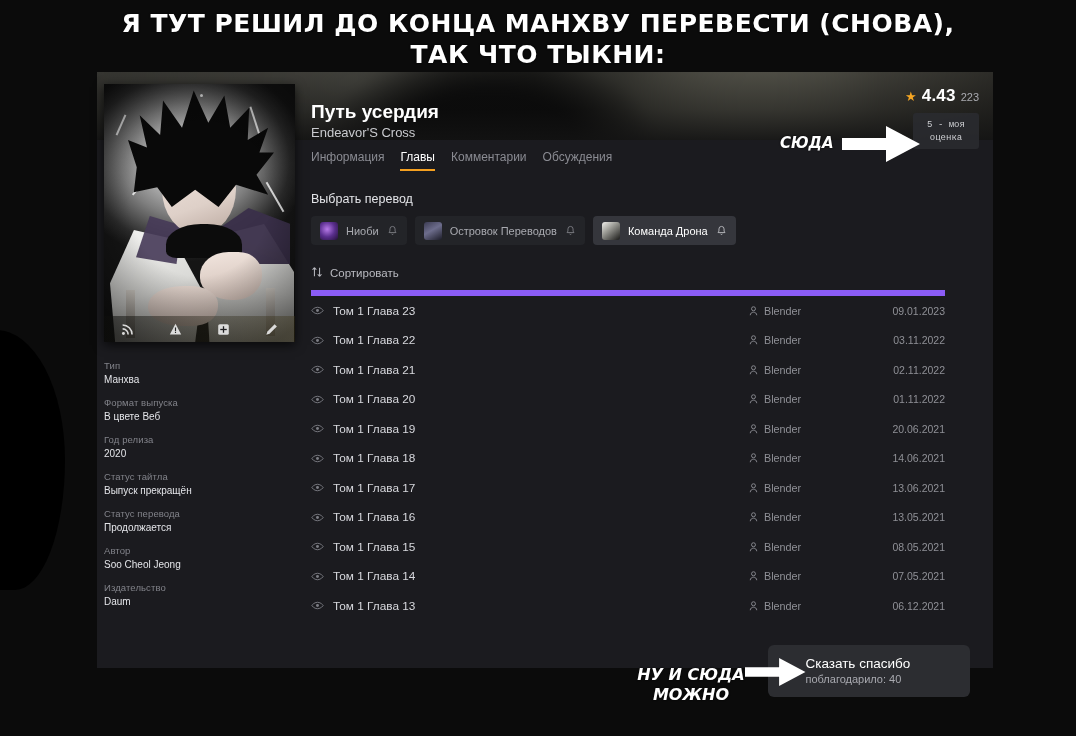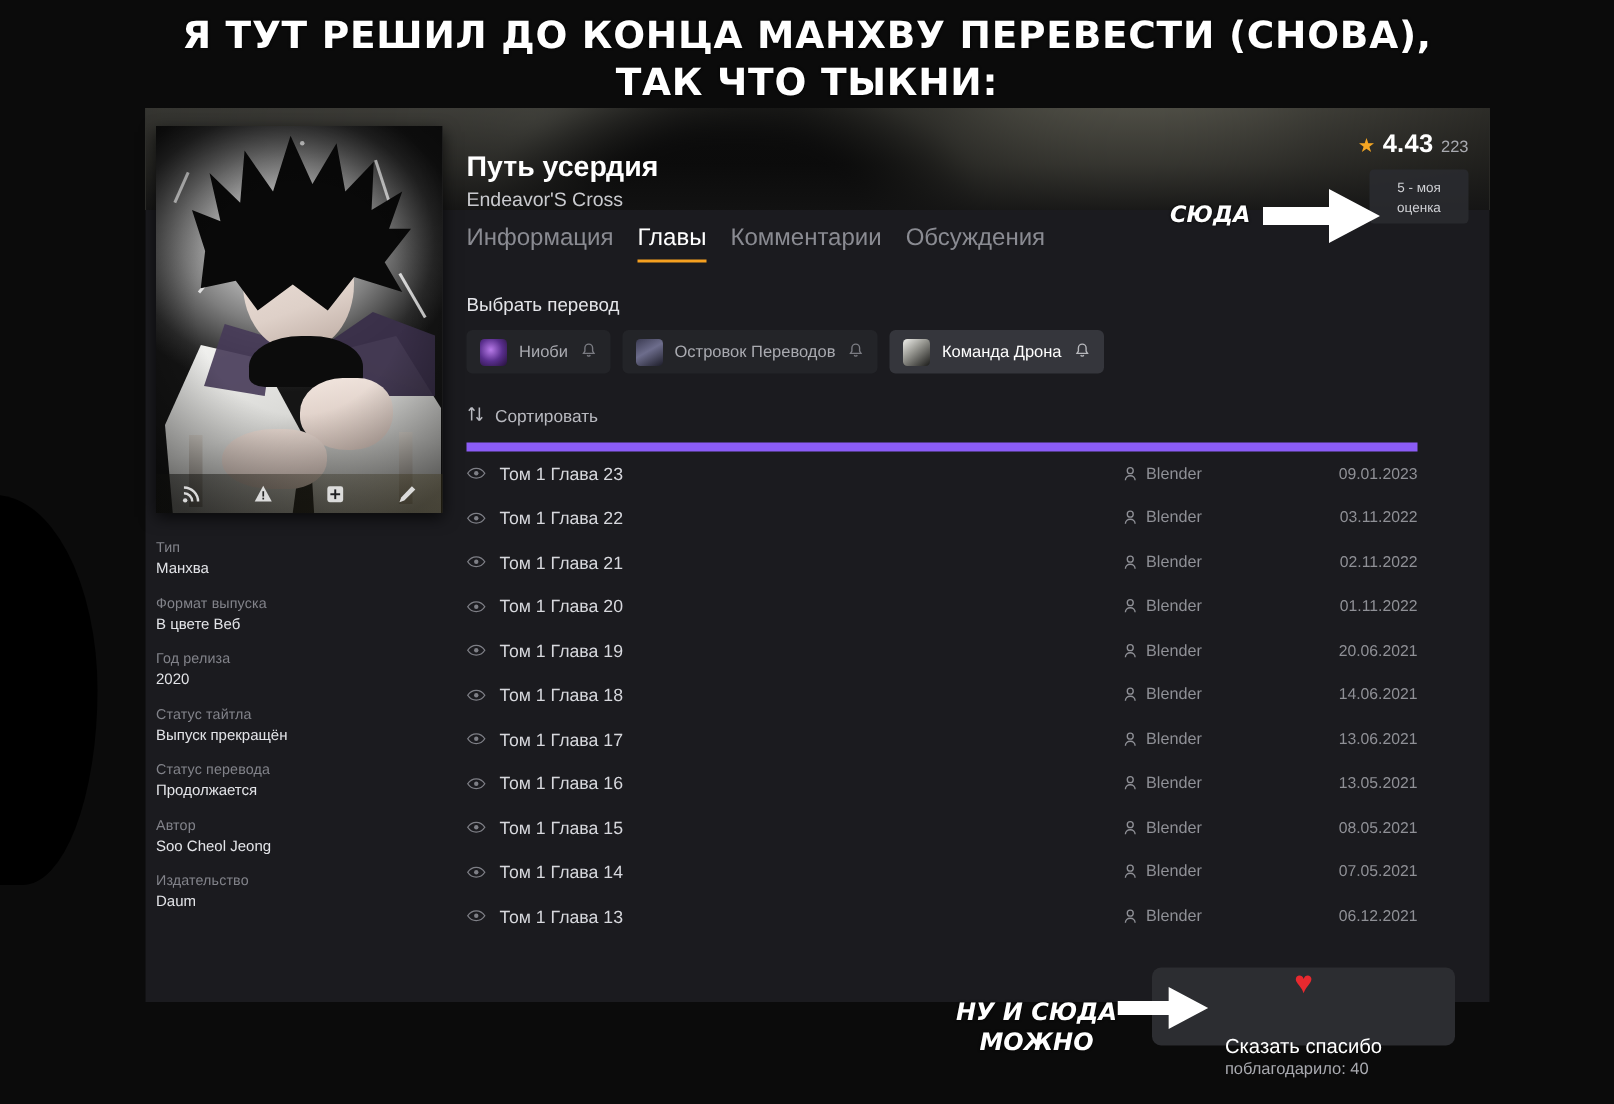"5 - моя" .my-rating { font-family: none -> Liberation Mono, monospace }
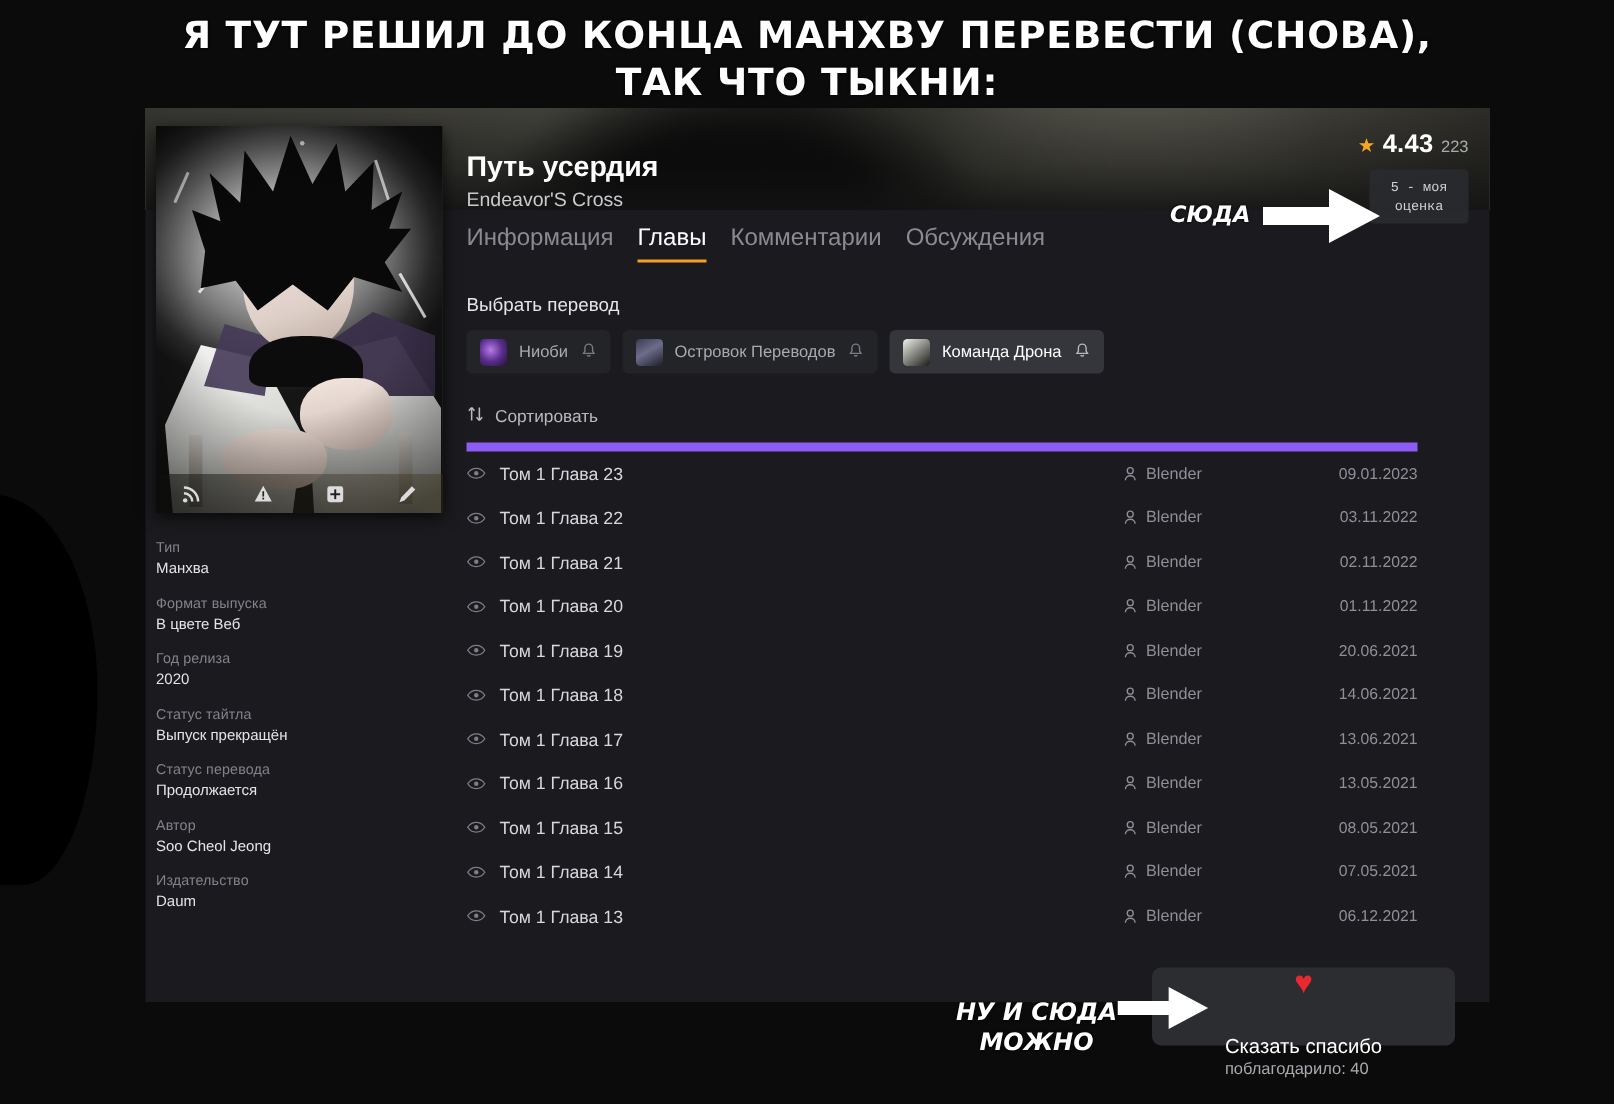"Информация" .tab { font-size: 16px -> 12px }
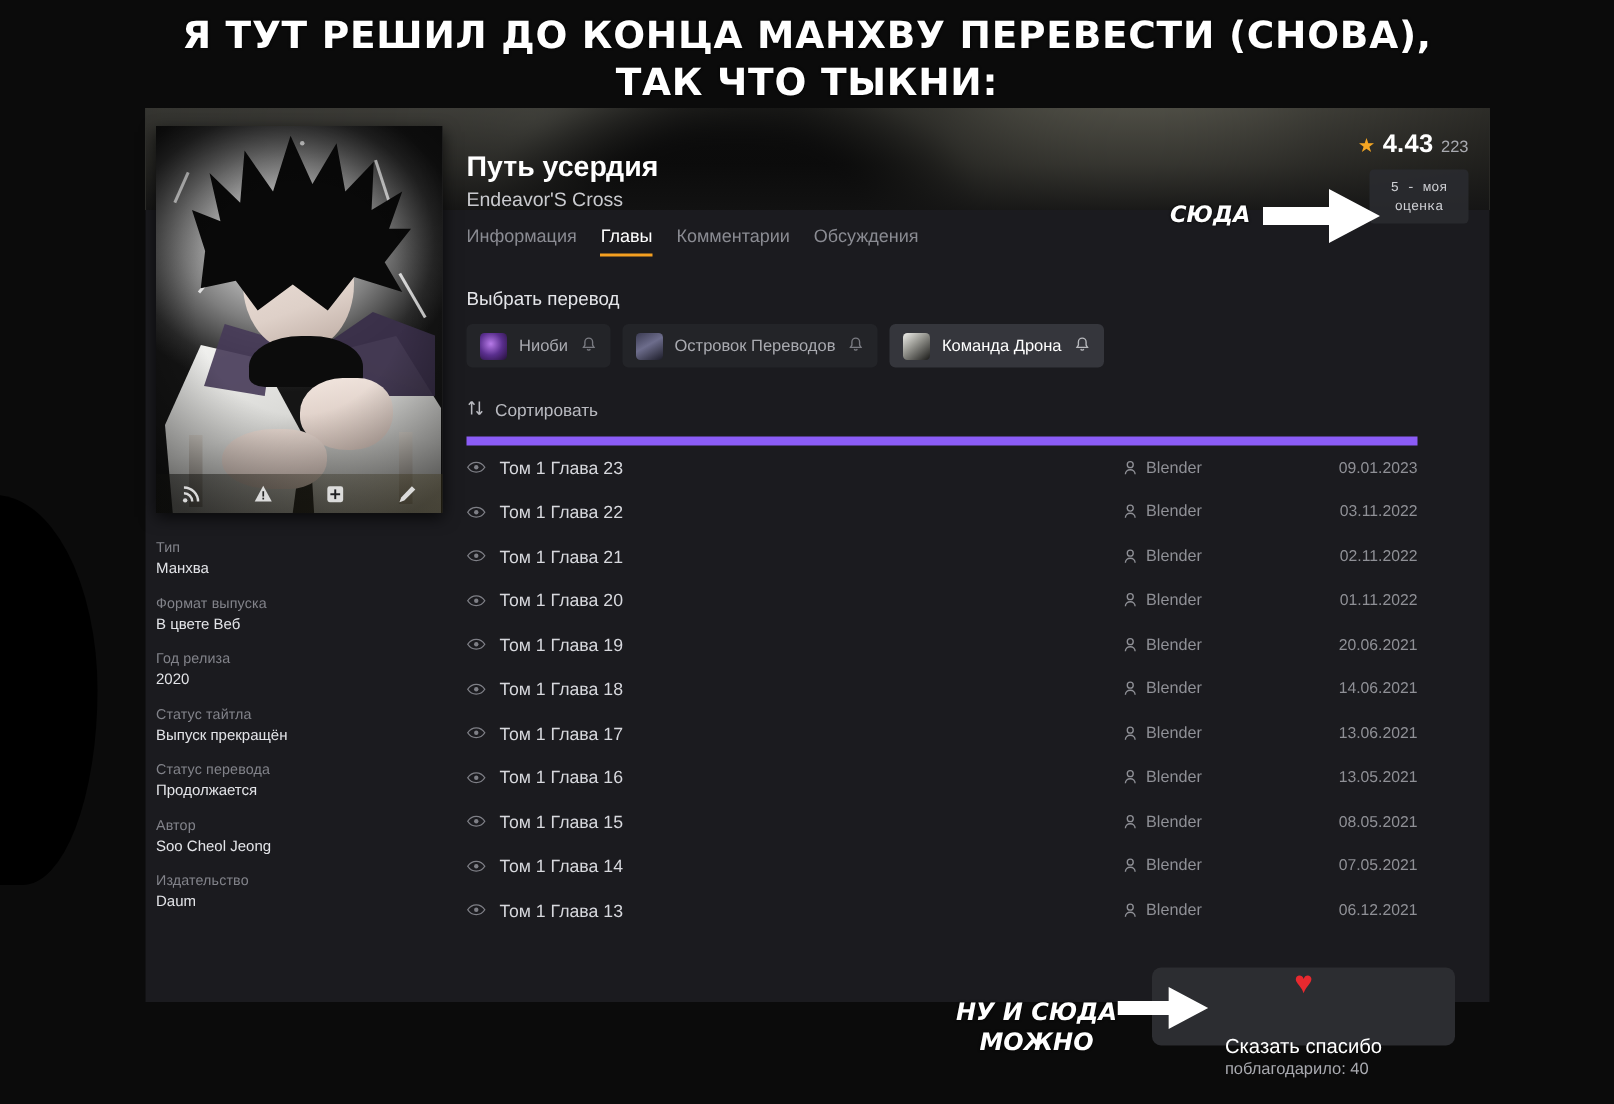"Сказать спасибо" .thanks { flex-direction: column -> none; gap: 23px -> 11px }
